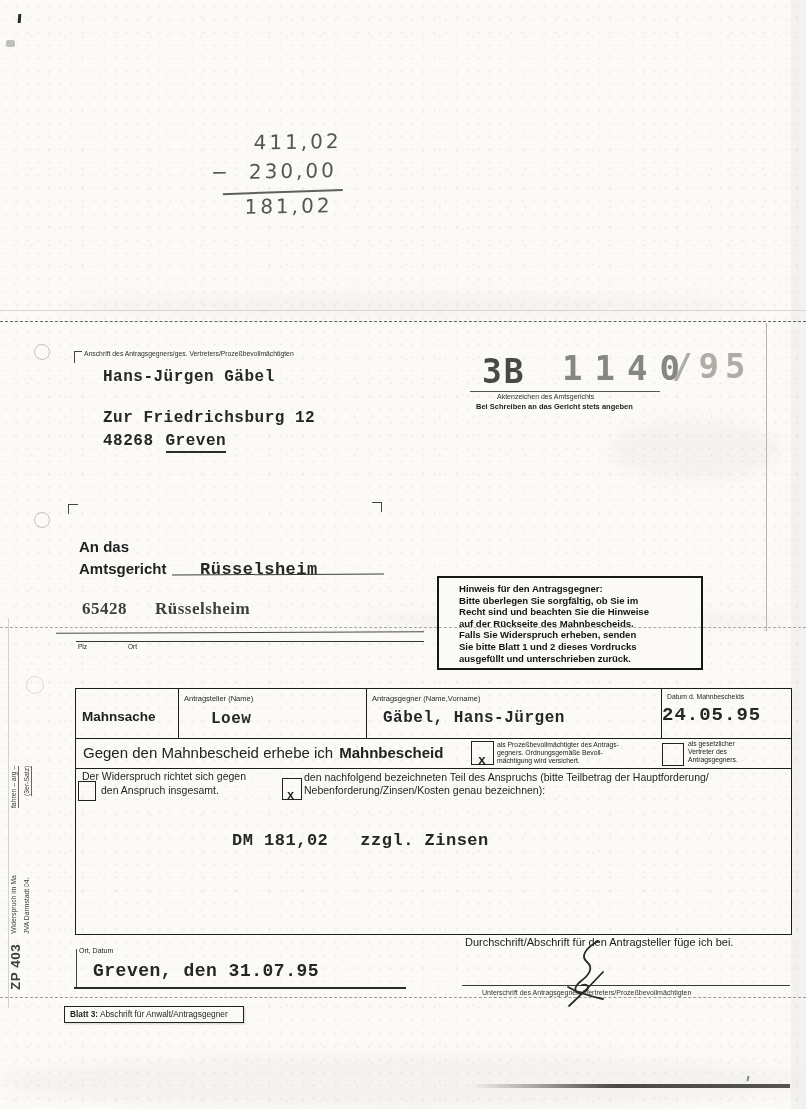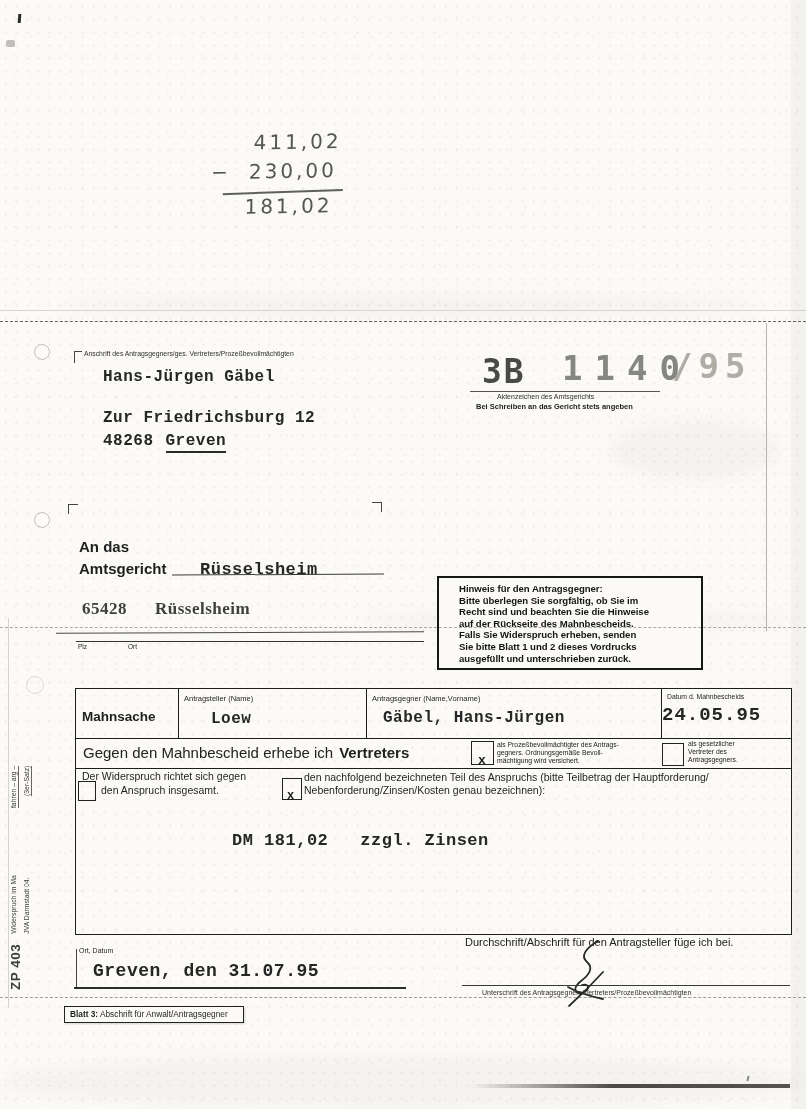"Vertreters" span.w-bold { text: Vertreters -> Mahnbescheid }
